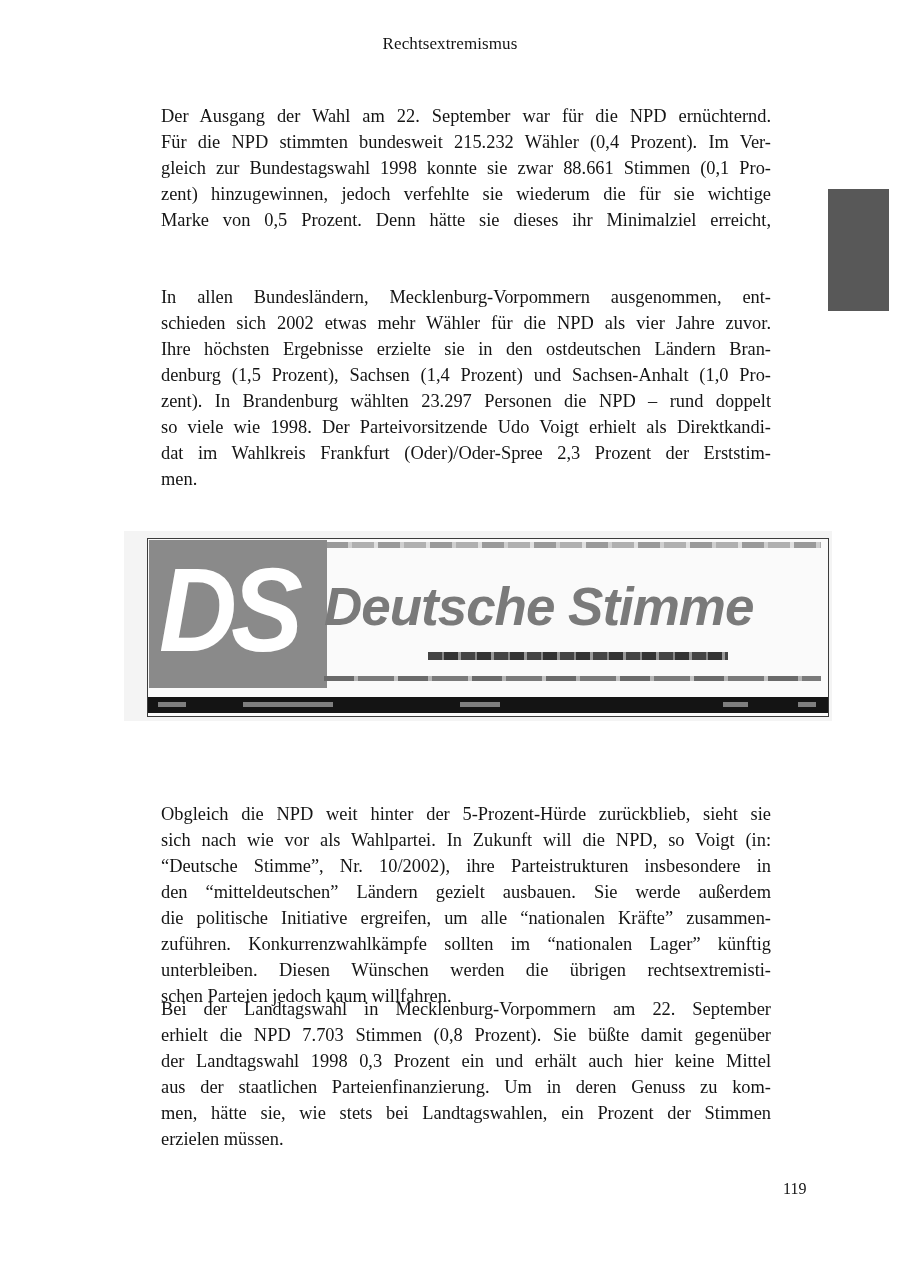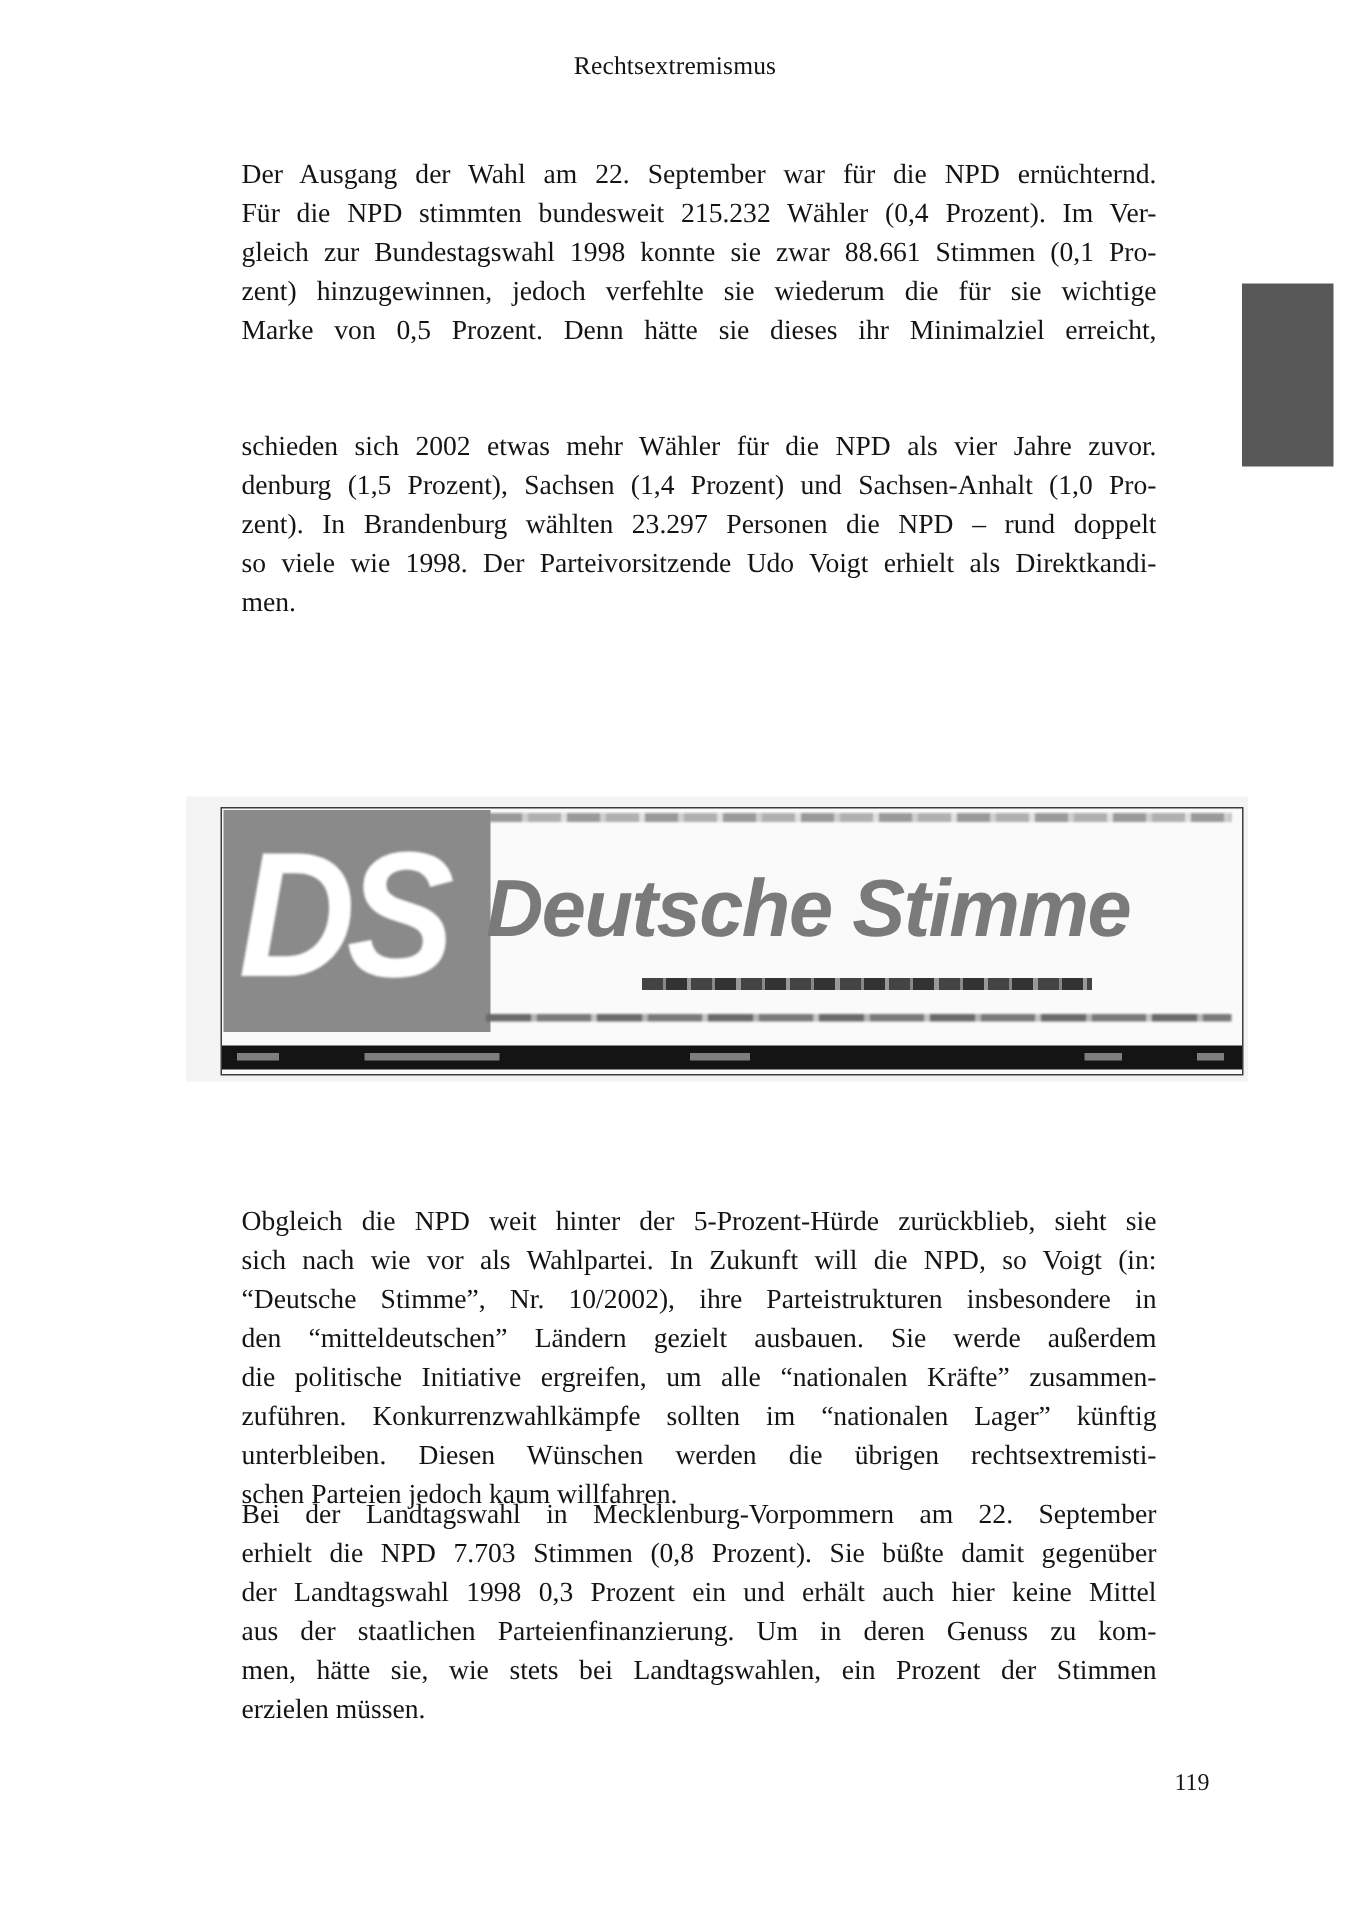"In allen Bundesländern," span.ln { html: none -> <span>In allen Bundesländern, Mecklenburg-Vorpommern ausgenommen, ent-</span> }
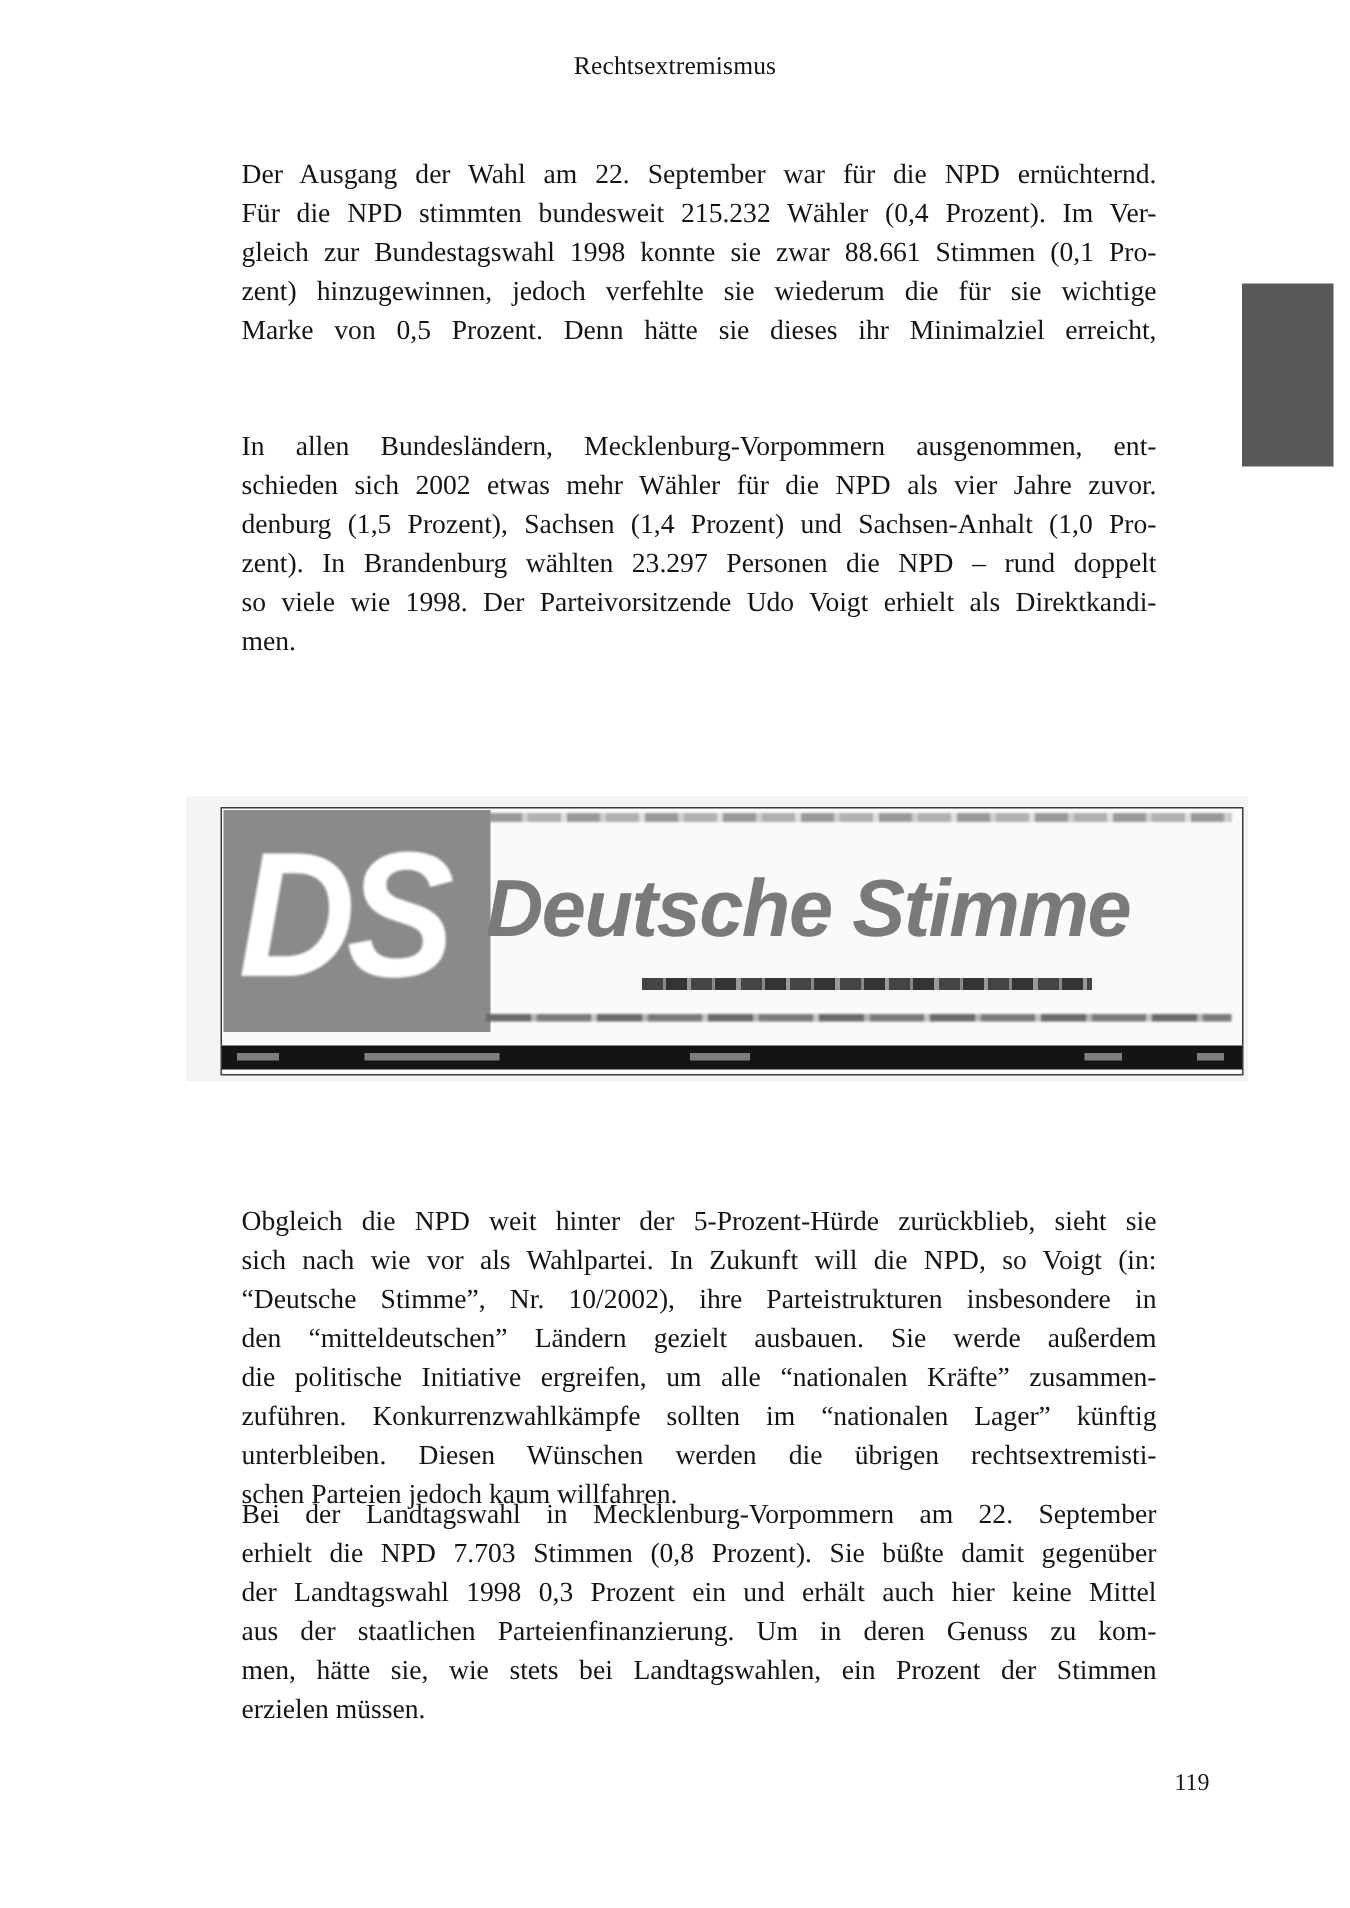"Ihre höchsten Ergebnisse erzielte sie" span.ln { html: none -> <span>Ihre höchsten Ergebnisse erzielte sie in den ostdeutschen Ländern Bran-</span> }
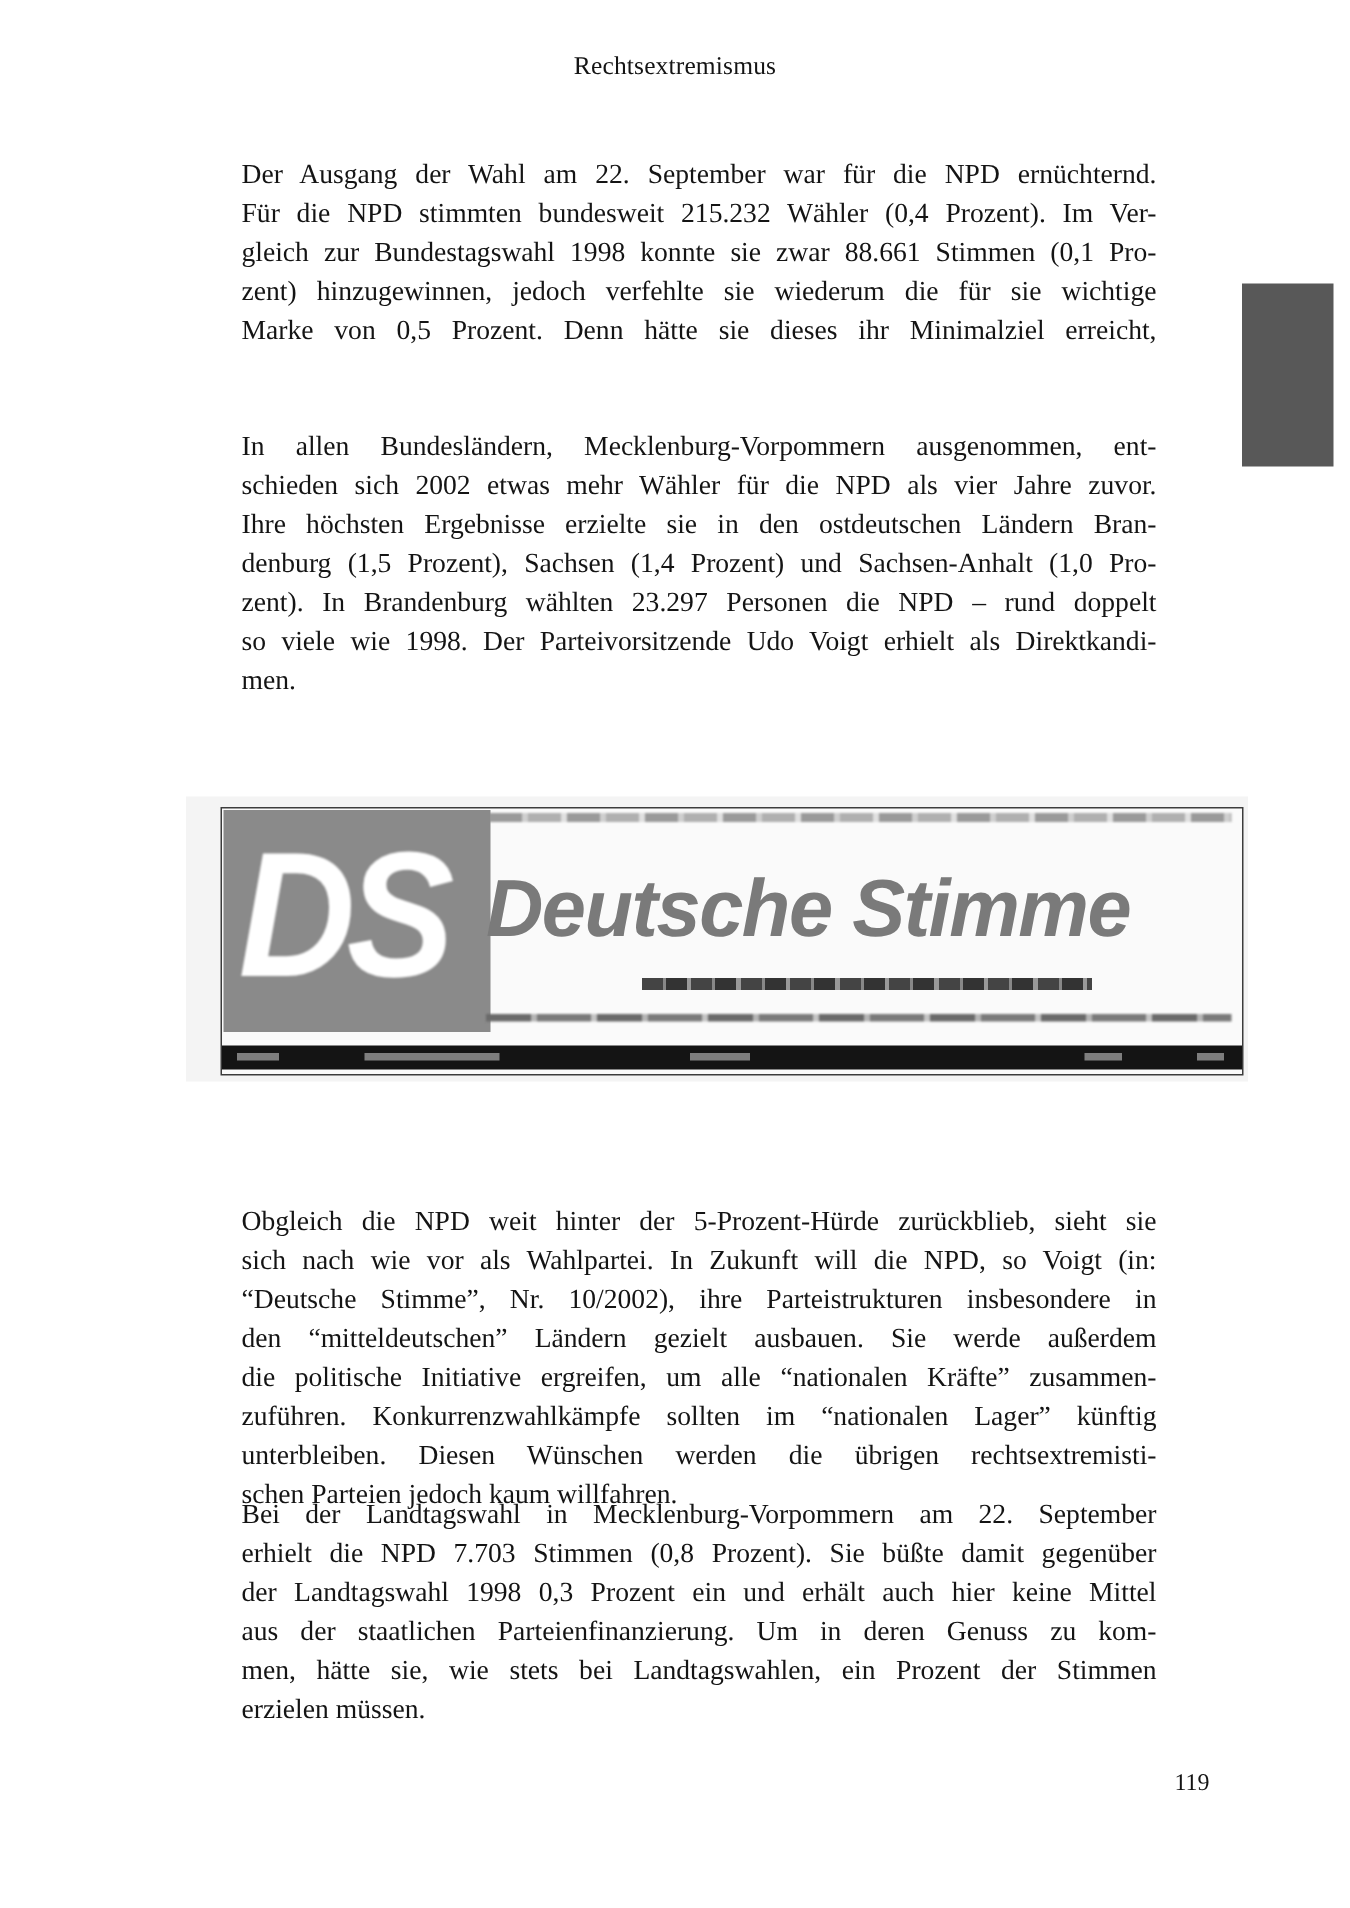"dat im Wahlkreis Frankfurt" span.ln { html: none -> <span>dat im Wahlkreis Frankfurt (Oder)/Oder-Spree 2,3 Prozent der Erststim-</span> }
